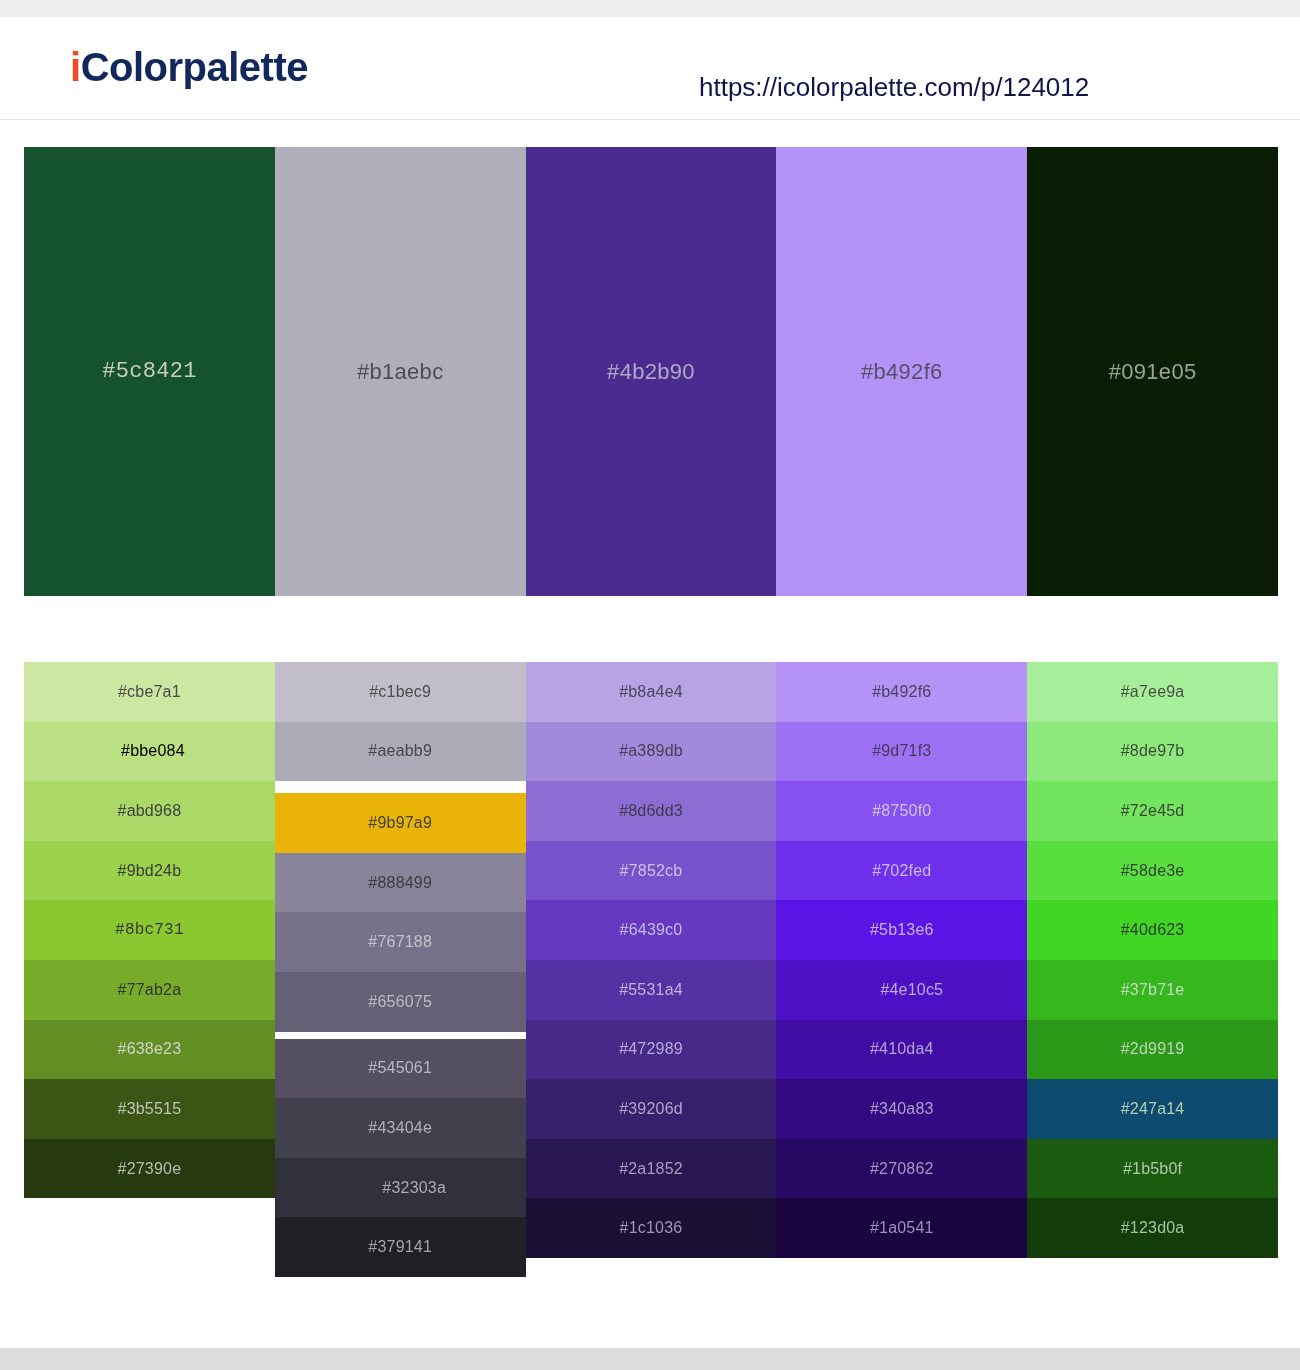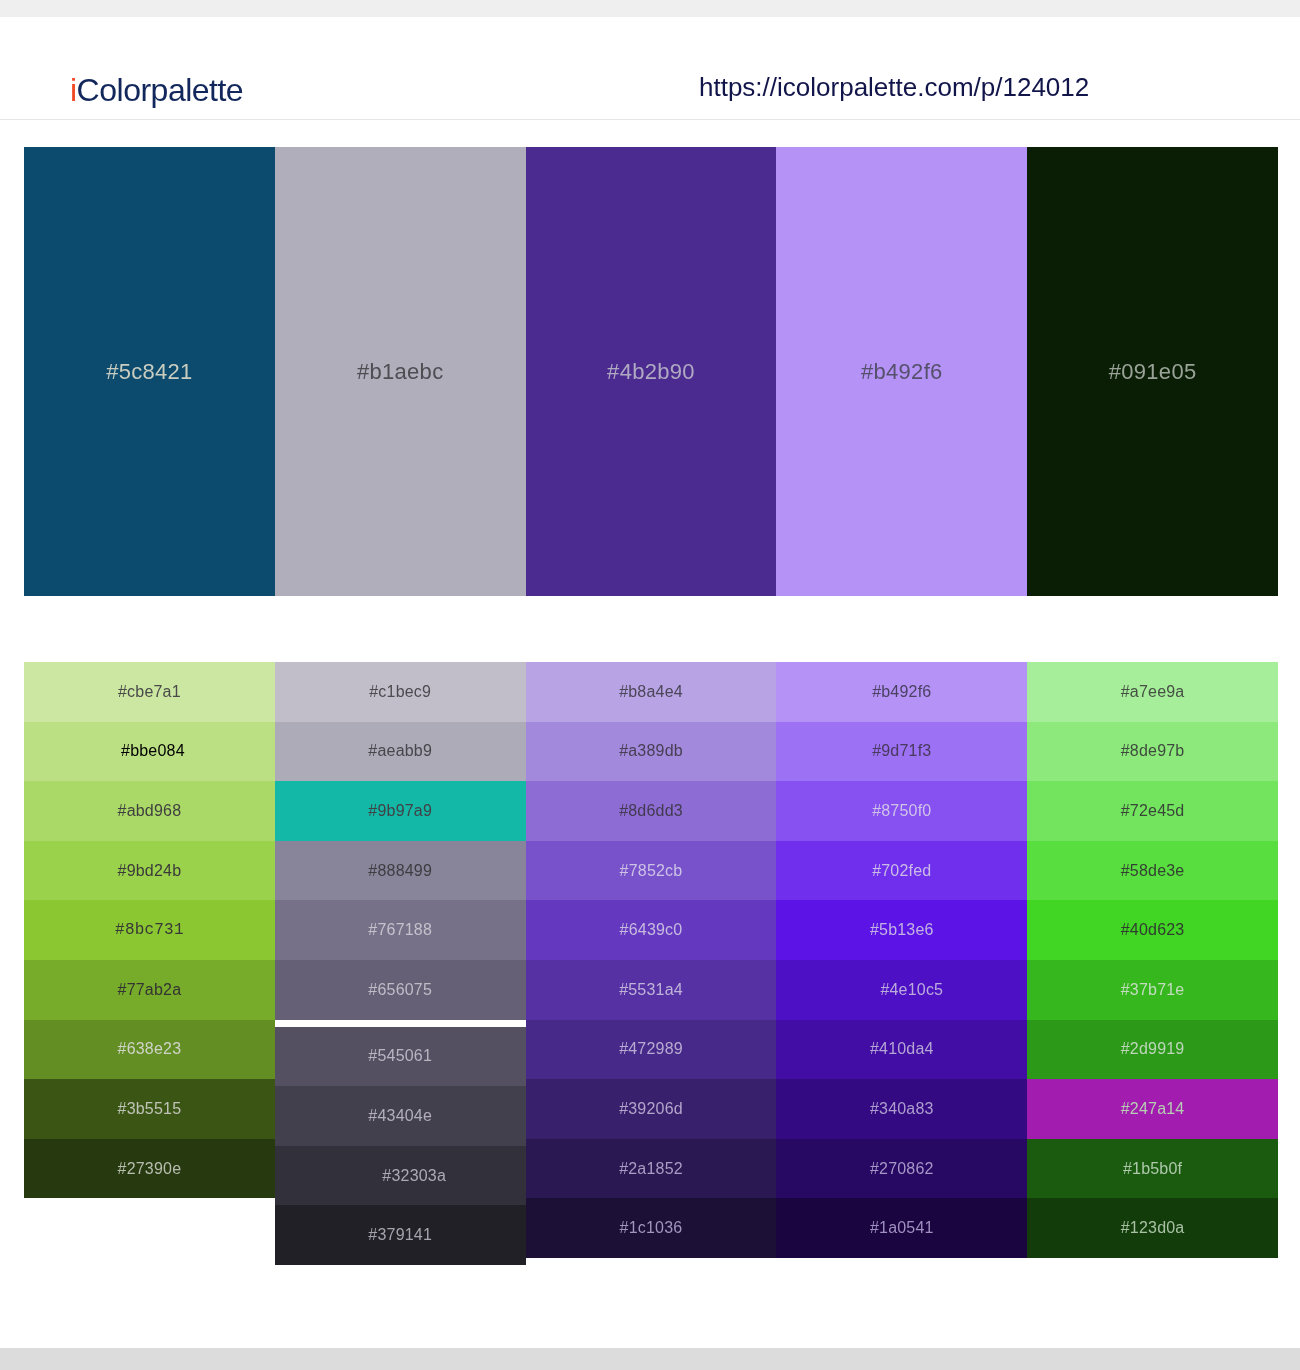"iColorpalette" .logo { font-size: 32px -> 40px; font-weight: normal -> bold; top: 55px -> 28px }
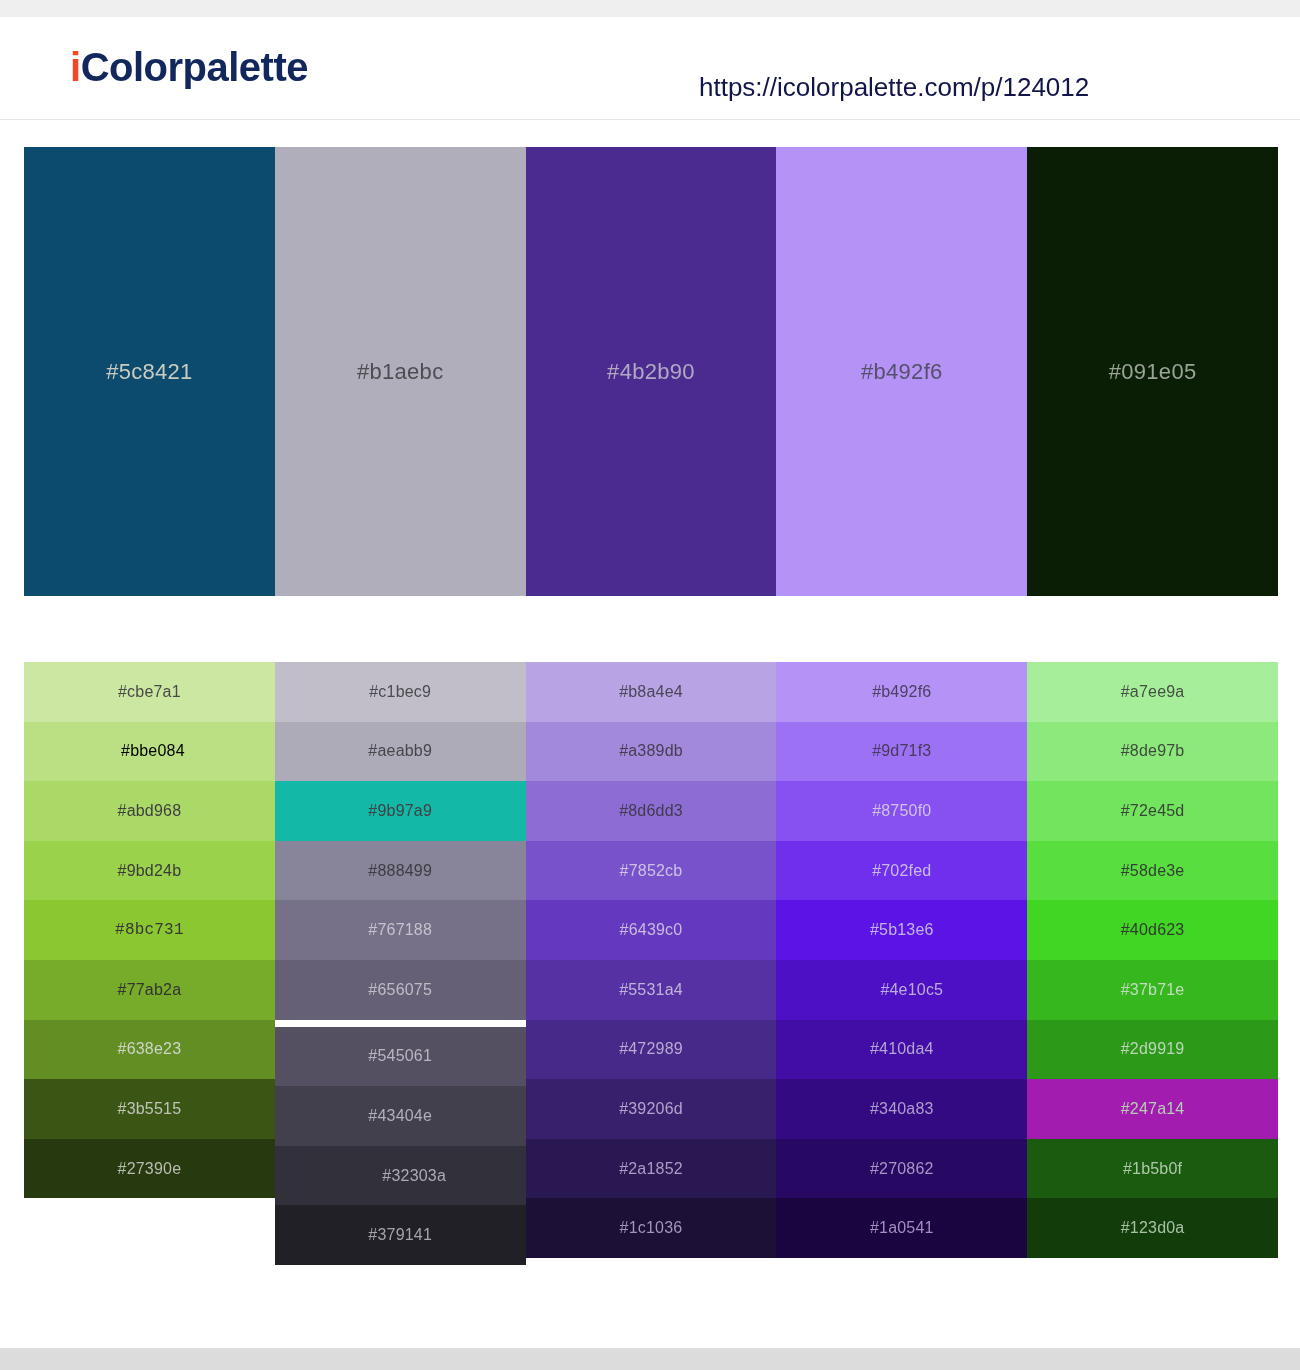"#5c8421" div.palette-swatch { background: #0c4a6e -> #14532d; font-family: none -> Liberation Mono, monospace }
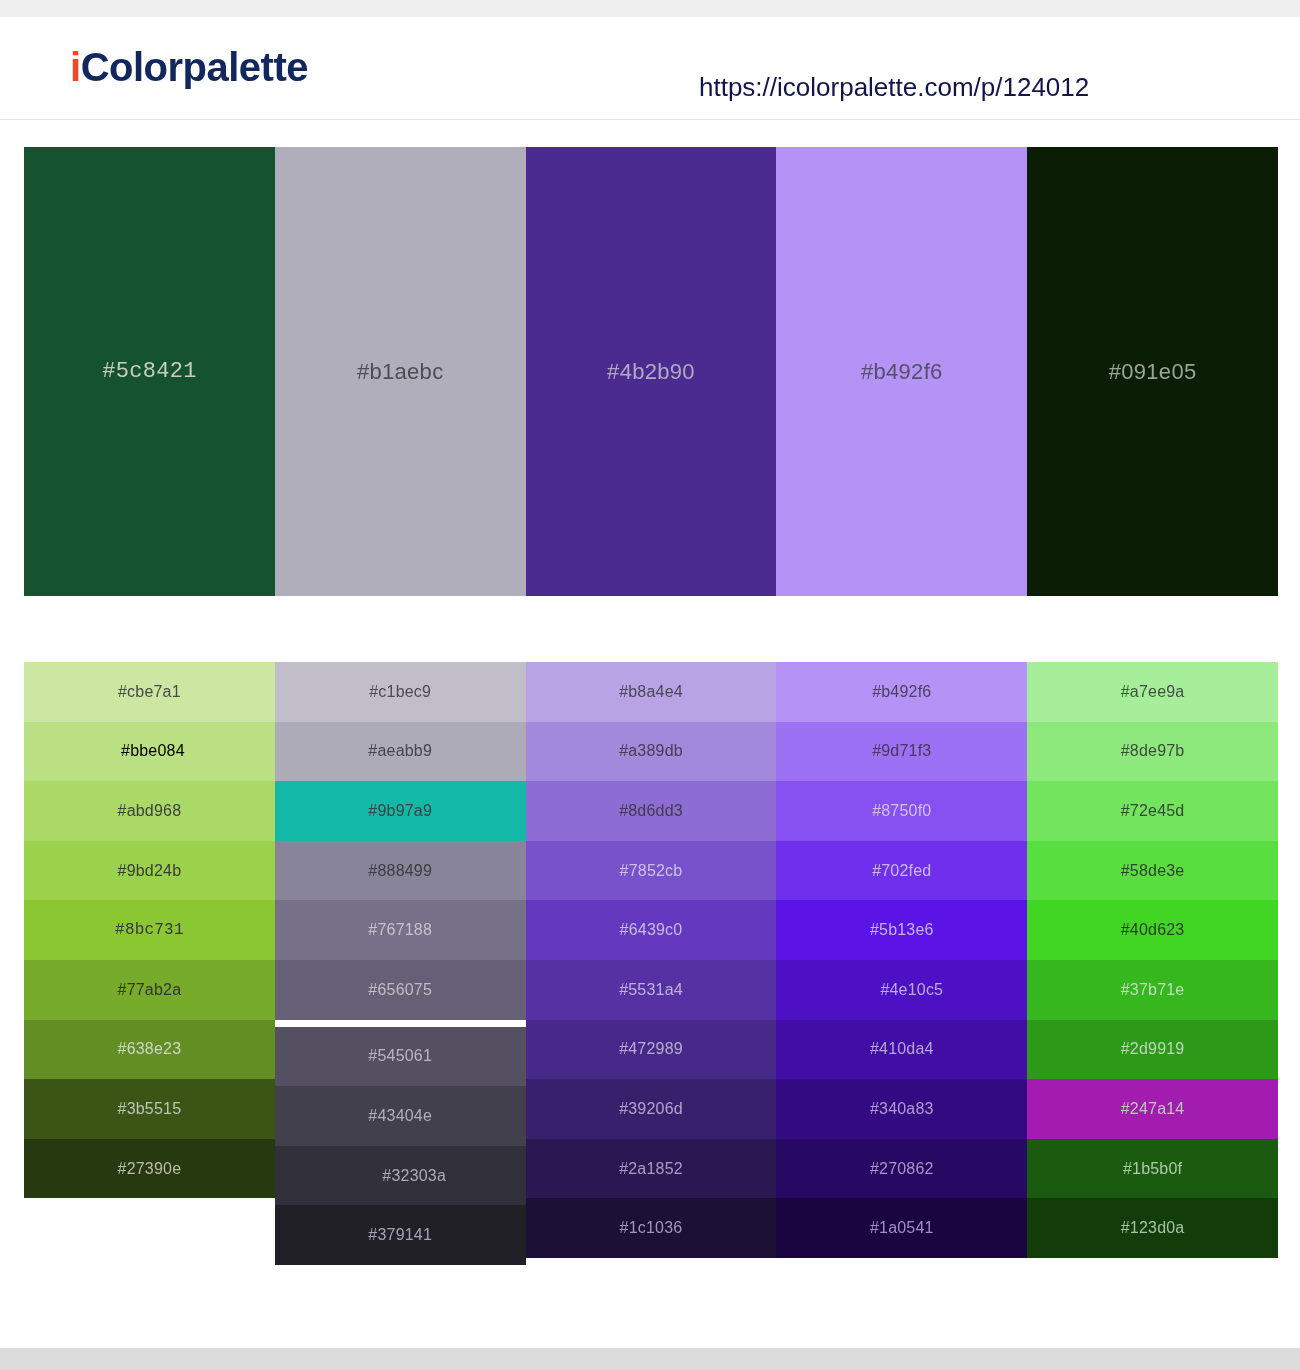"#9b97a9" div.shade-cell { background: #14b8a6 -> #eab308; margin-top: none -> 12px }
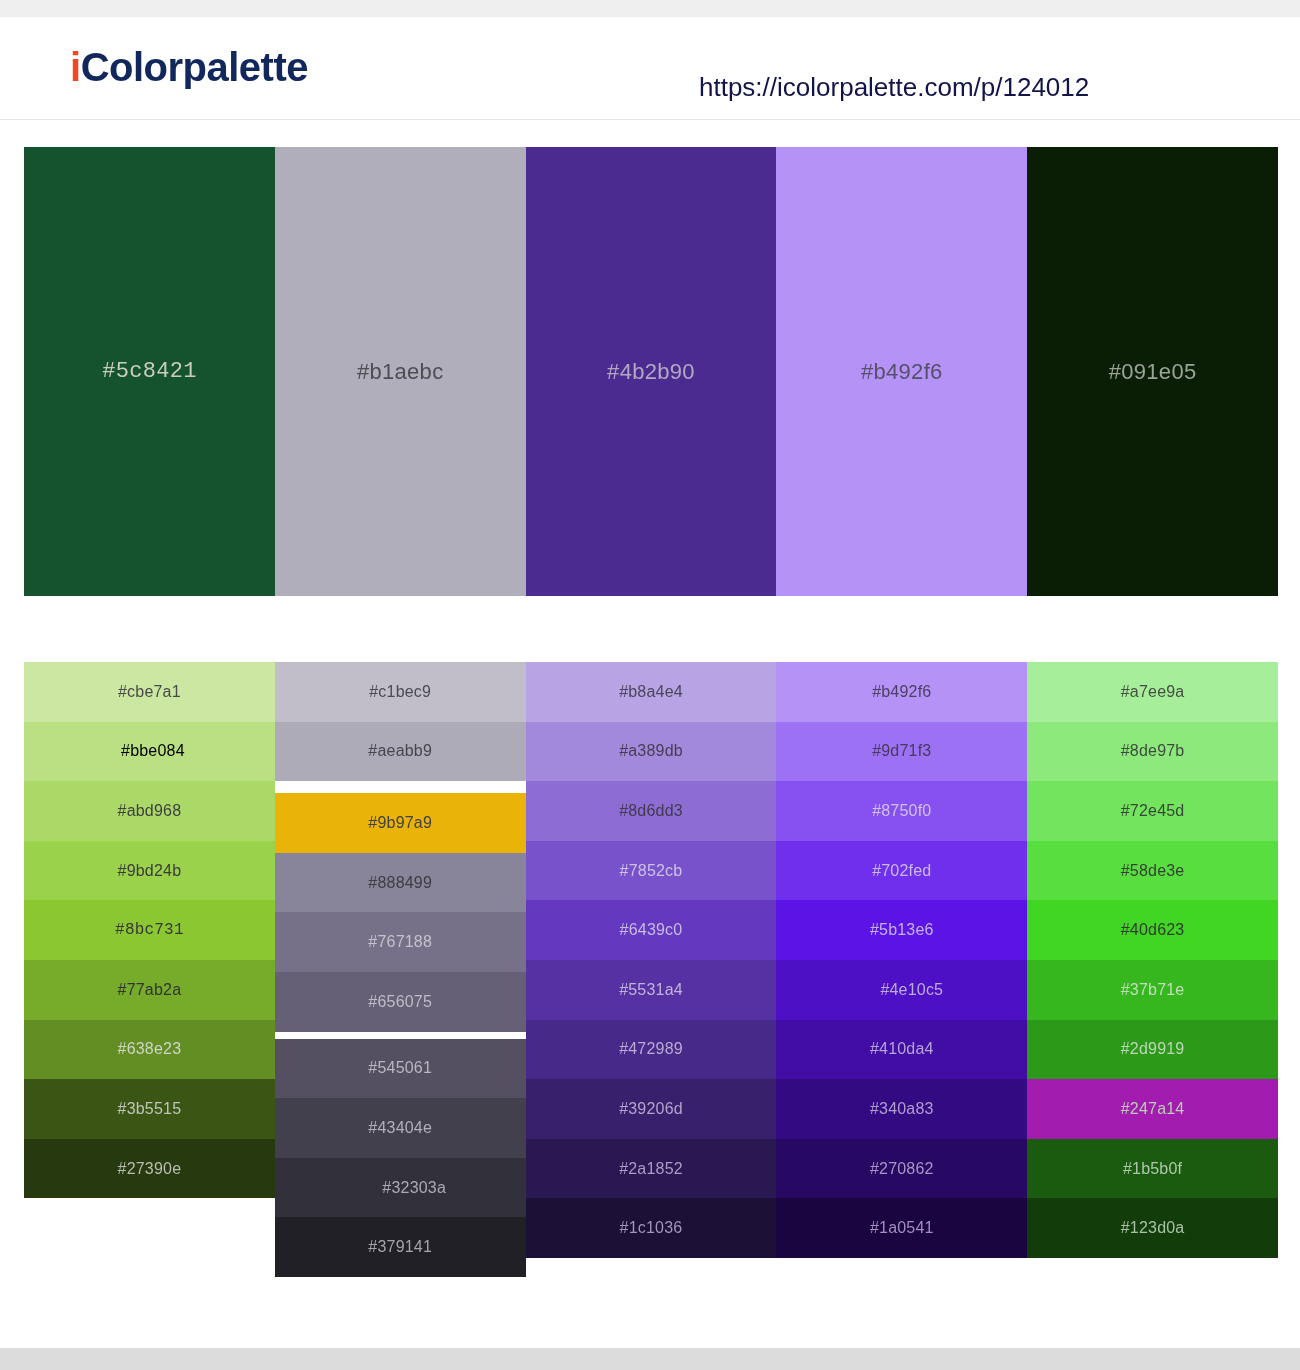"#247a14" div.shade-cell { background: #a21caf -> #0c4a6e }
